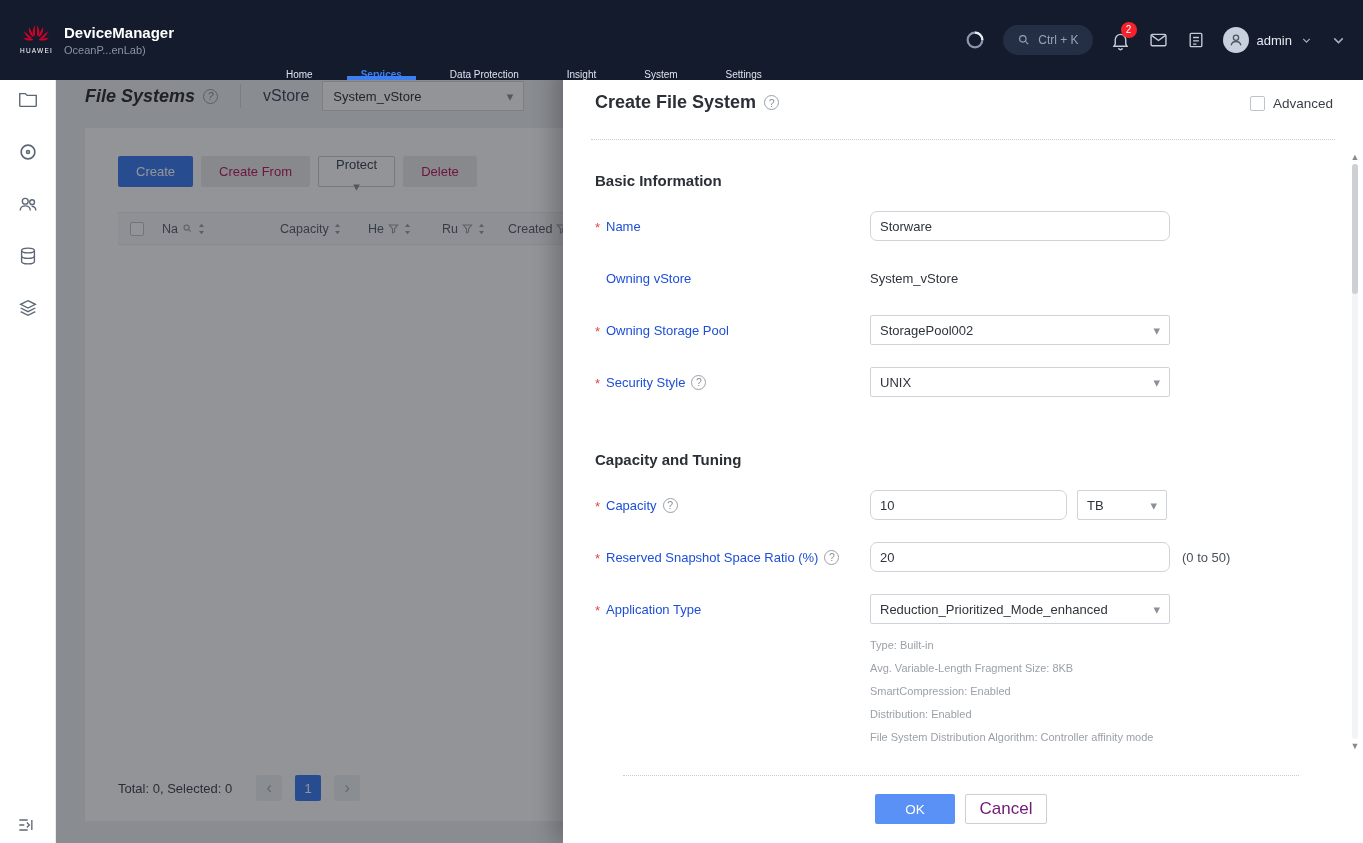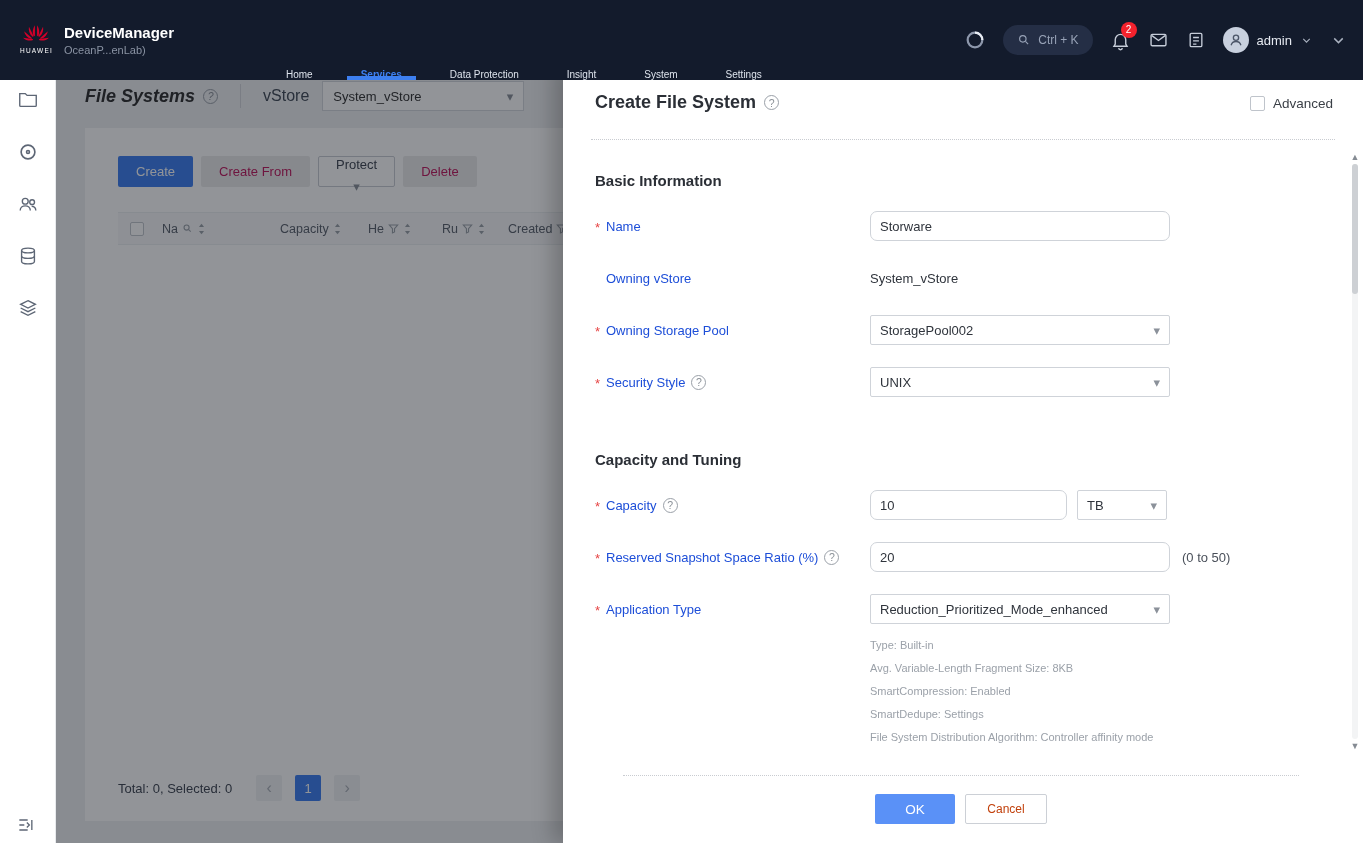"SmartDedupe: Settings" div.info-line { text: SmartDedupe: Settings -> Distribution: Enabled }
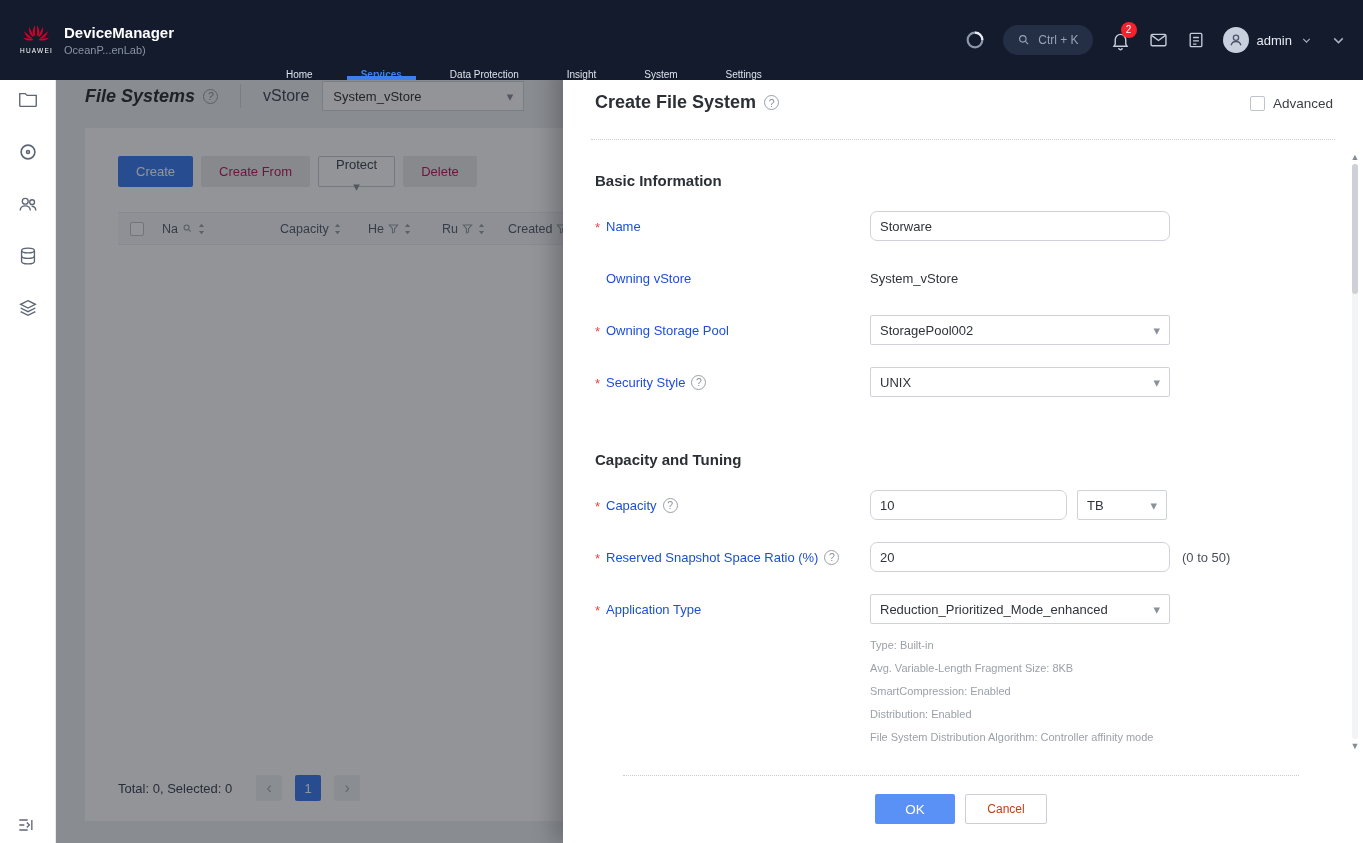"Cancel" .btn-cancel { color: #c2410c -> #701a75; font-size: 12px -> 17px }
